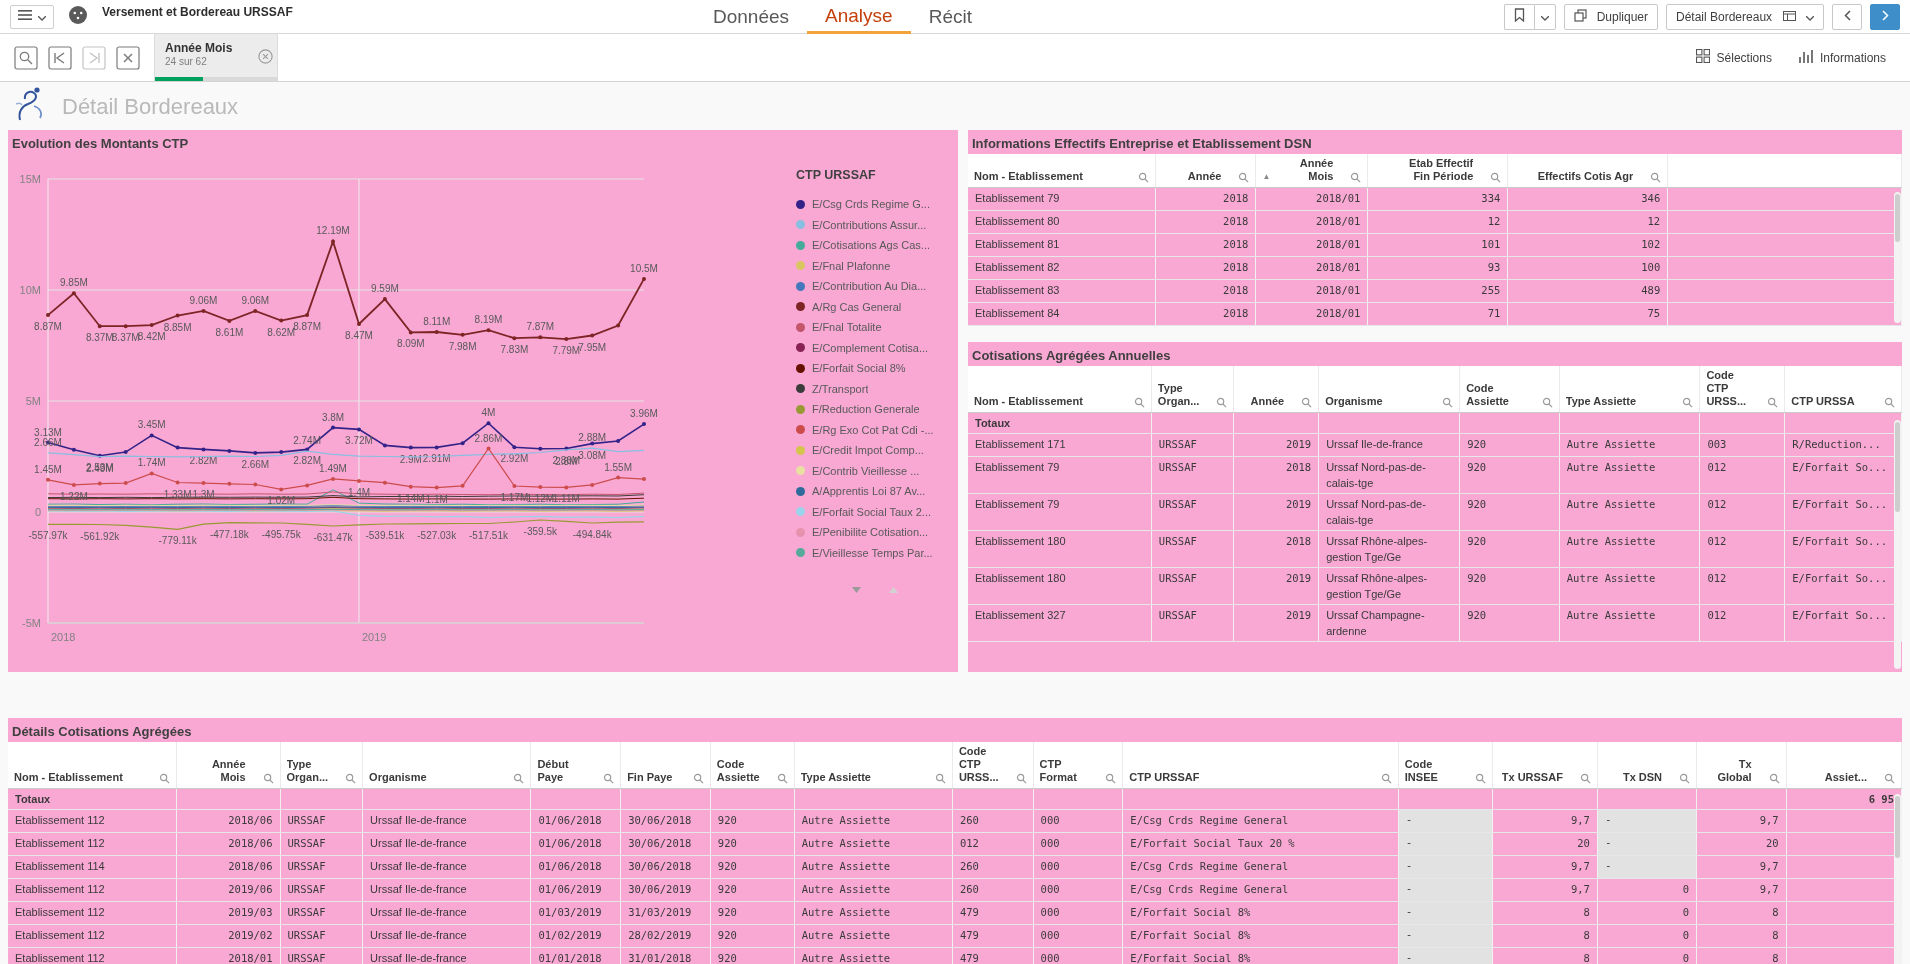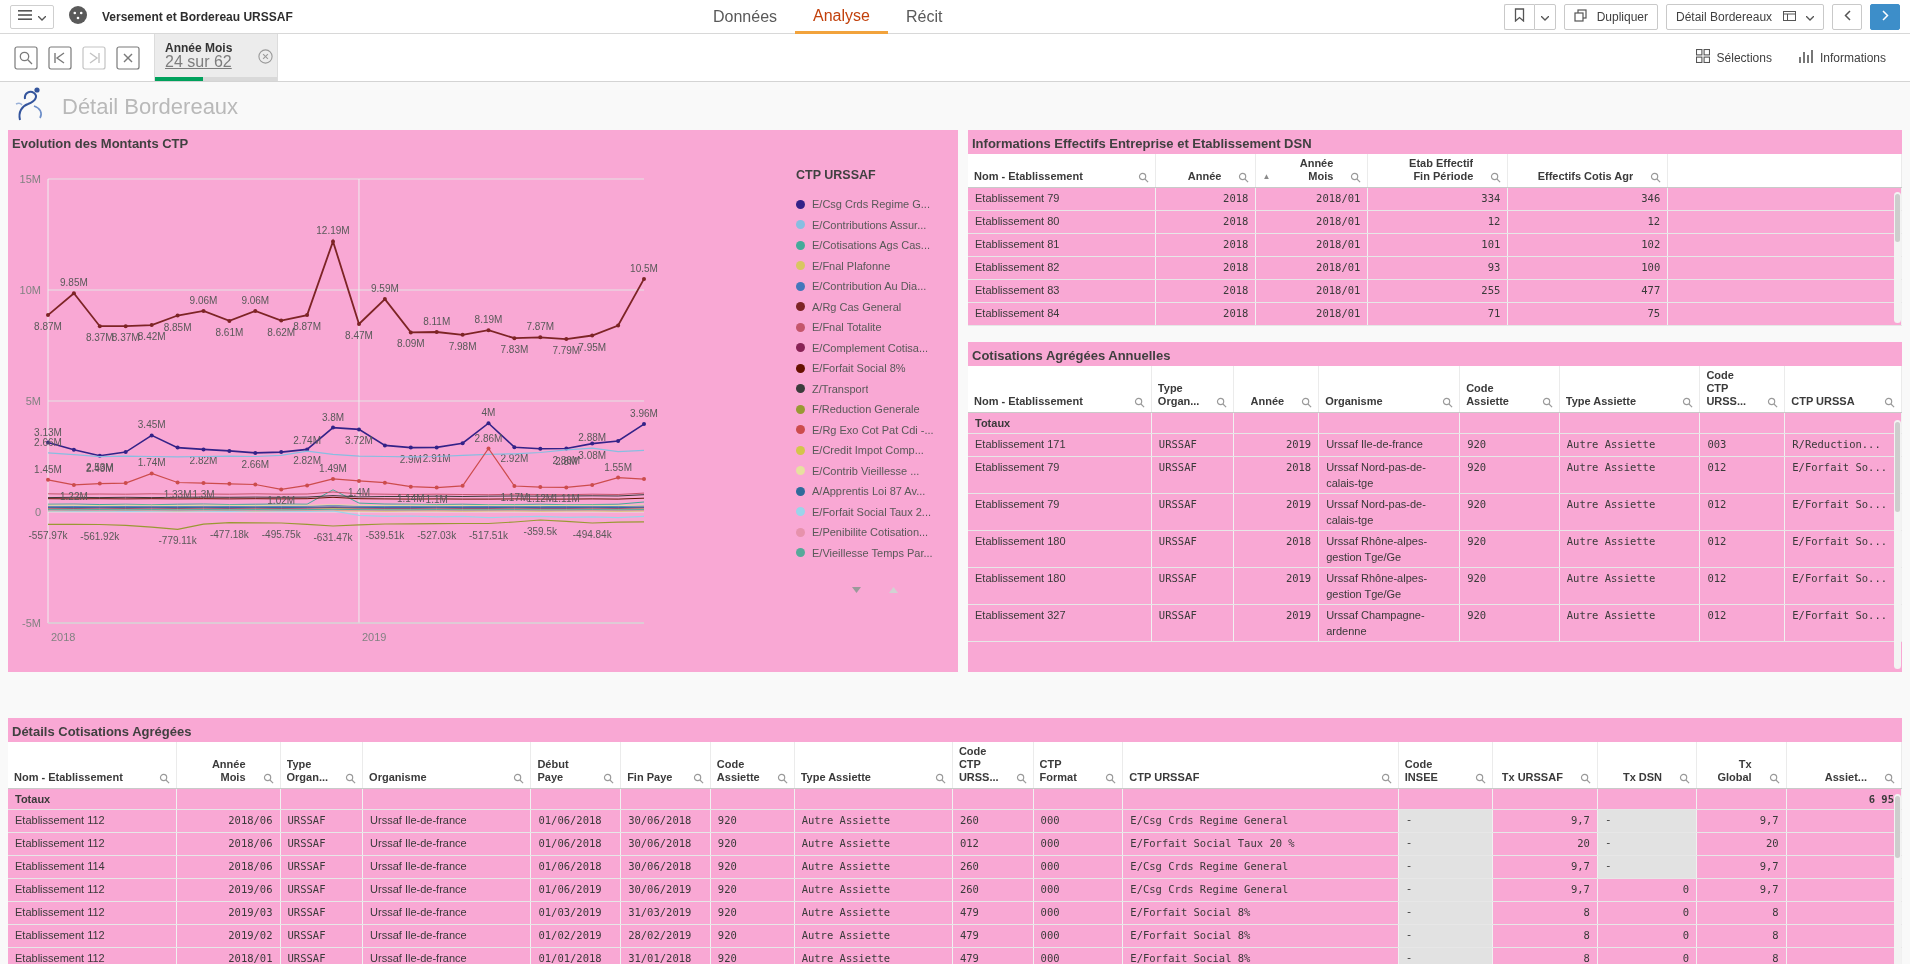"Versement et Bordereau URSSAF" .tb-left { align-items: center -> flex-start }
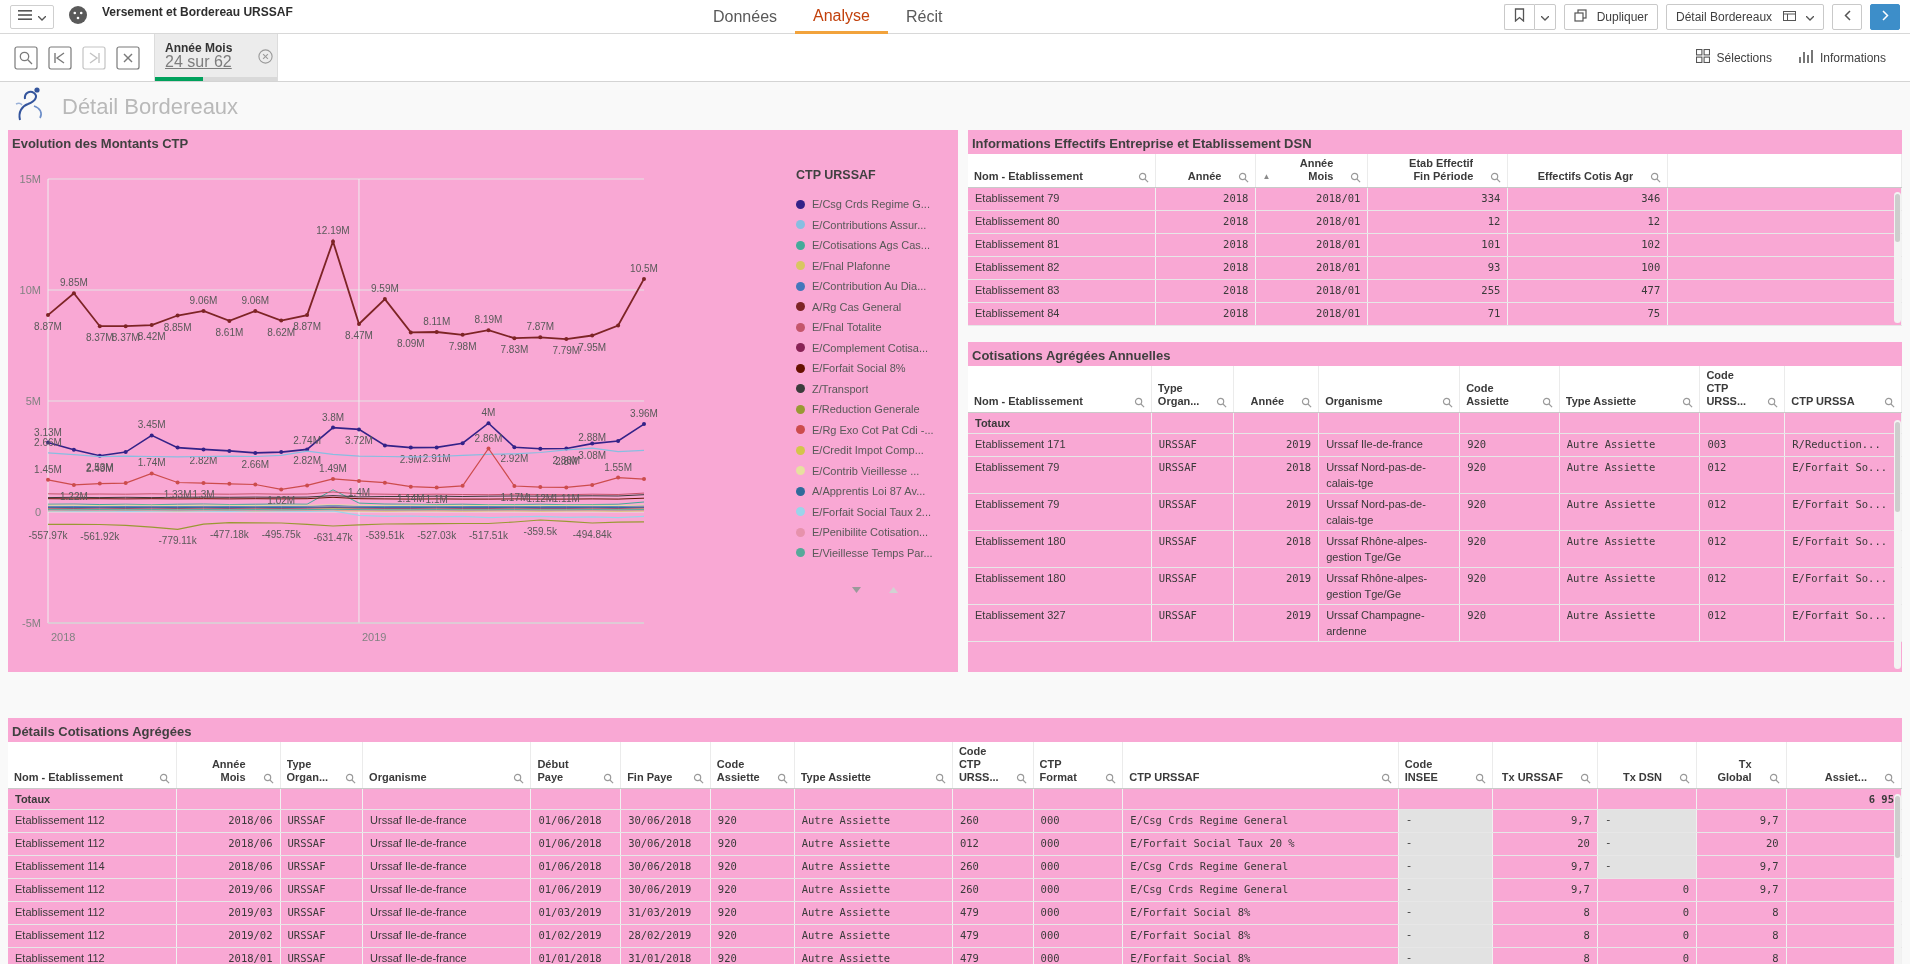"Données" .tab { font-size: 16px -> 19px }
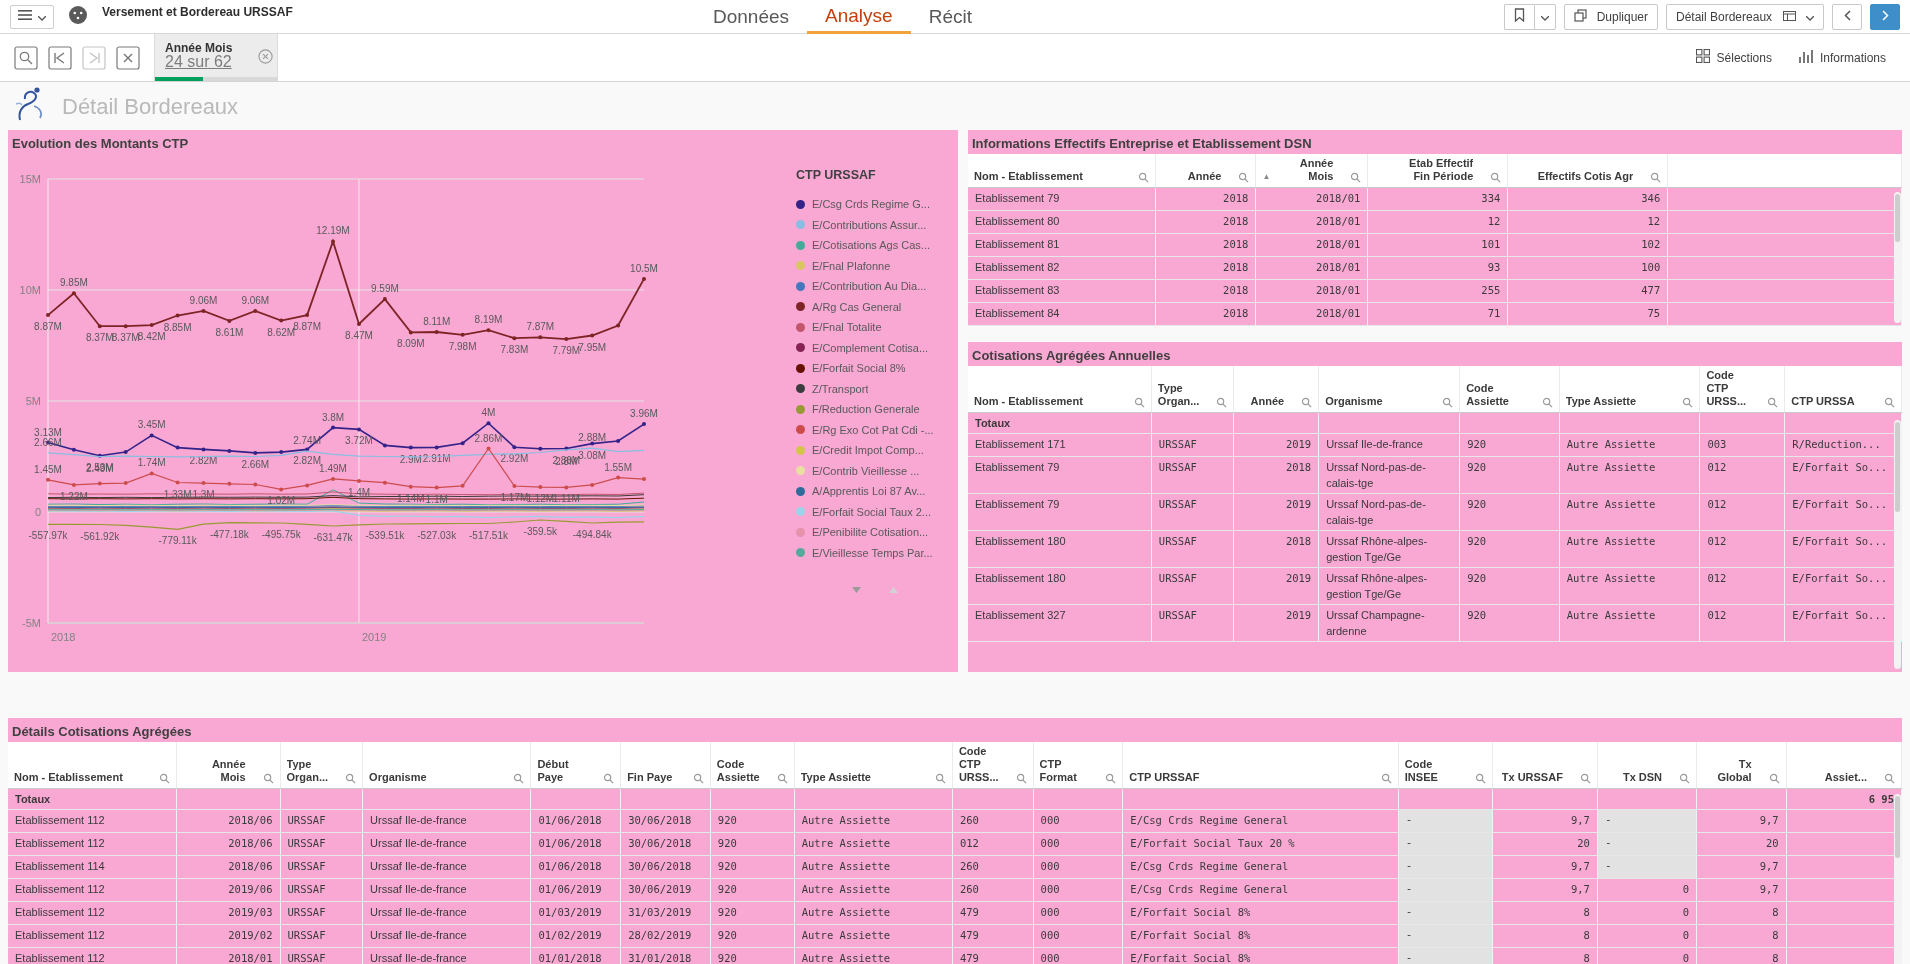"24 sur 62" .chip-sel { font-size: 16px -> 10px; text-decoration: underline -> none }
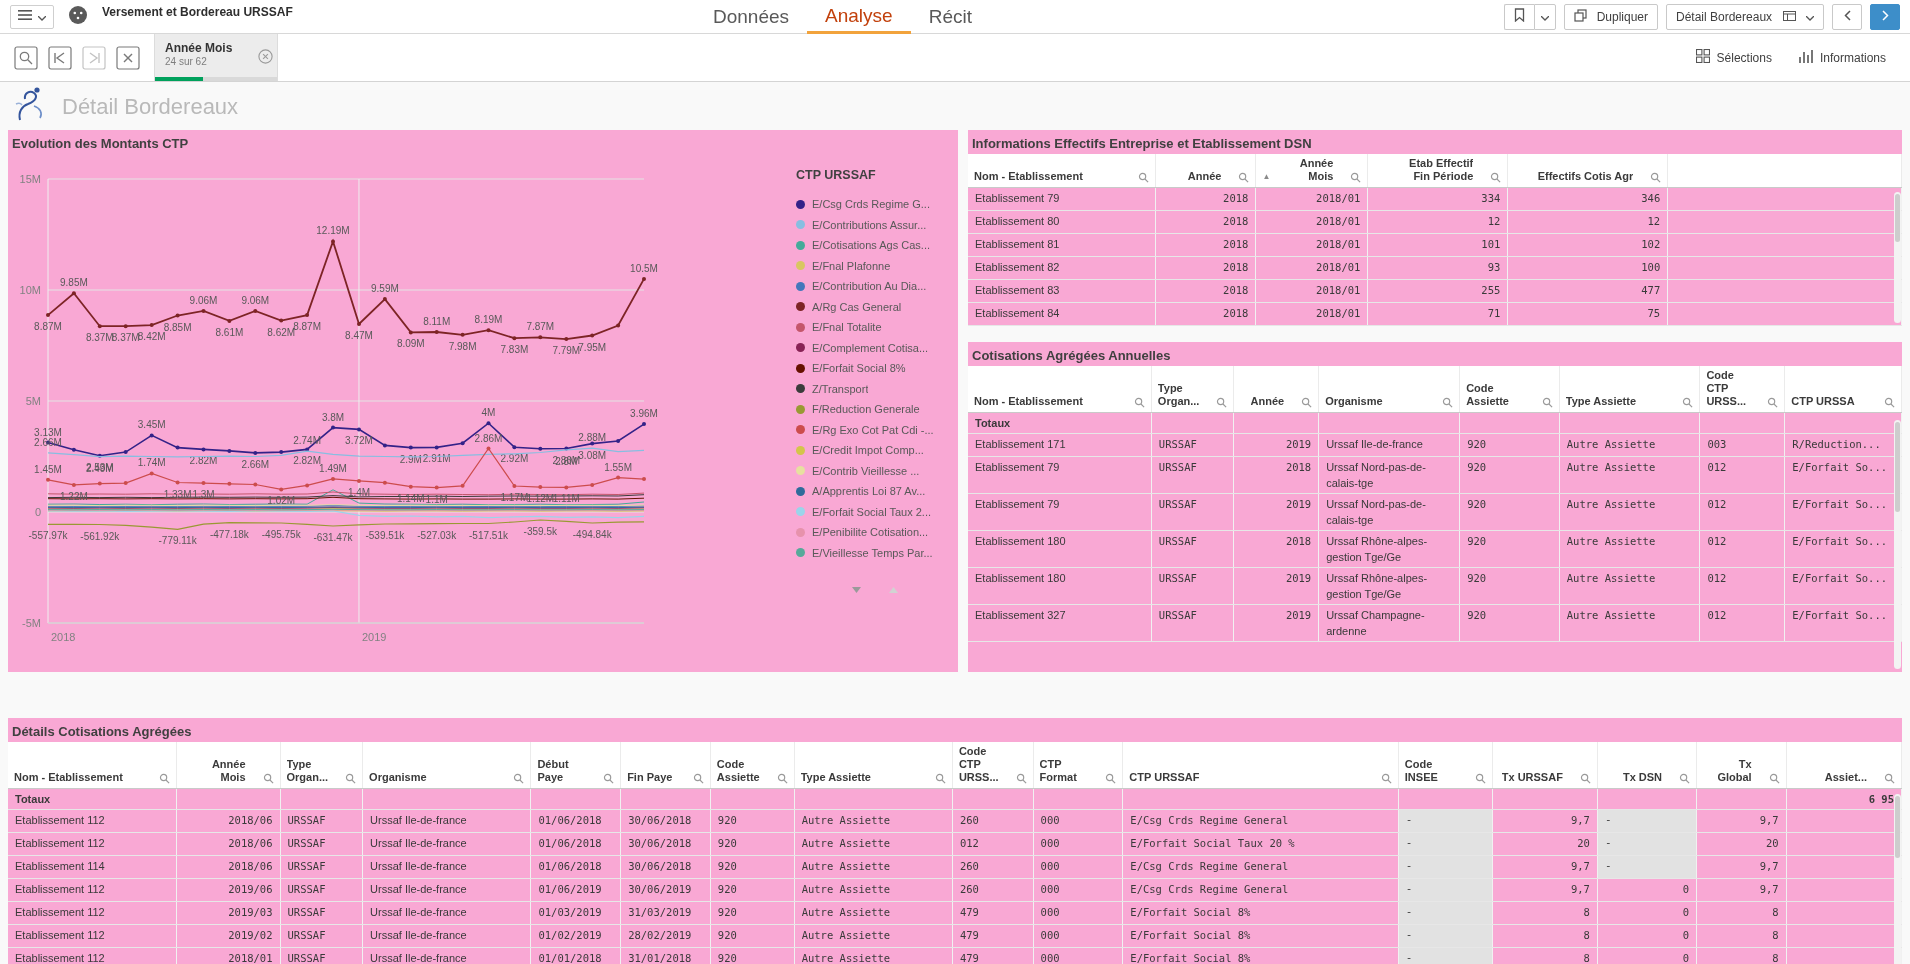"477" td.al-right { text: 477 -> 489 }
